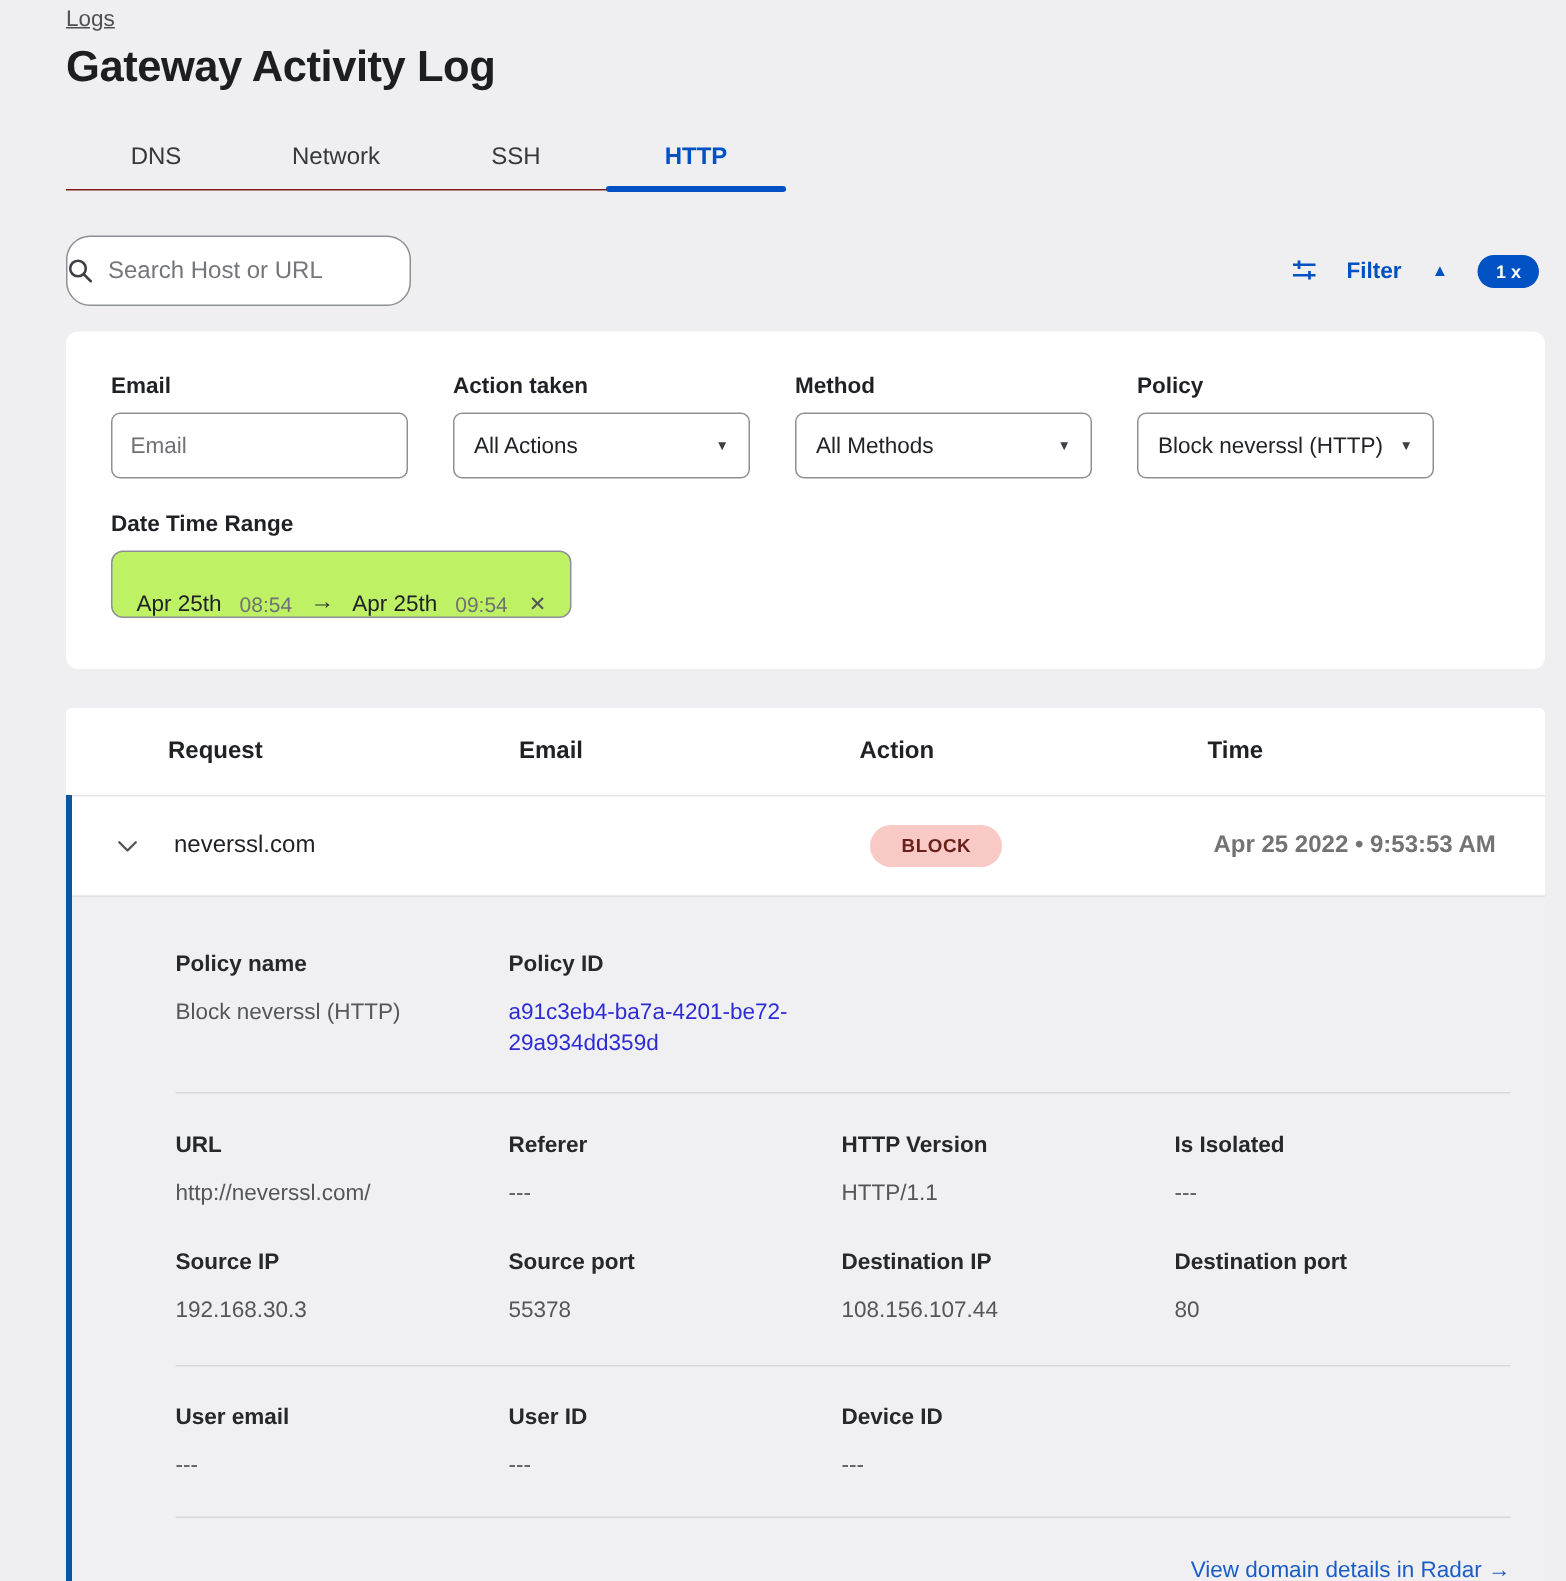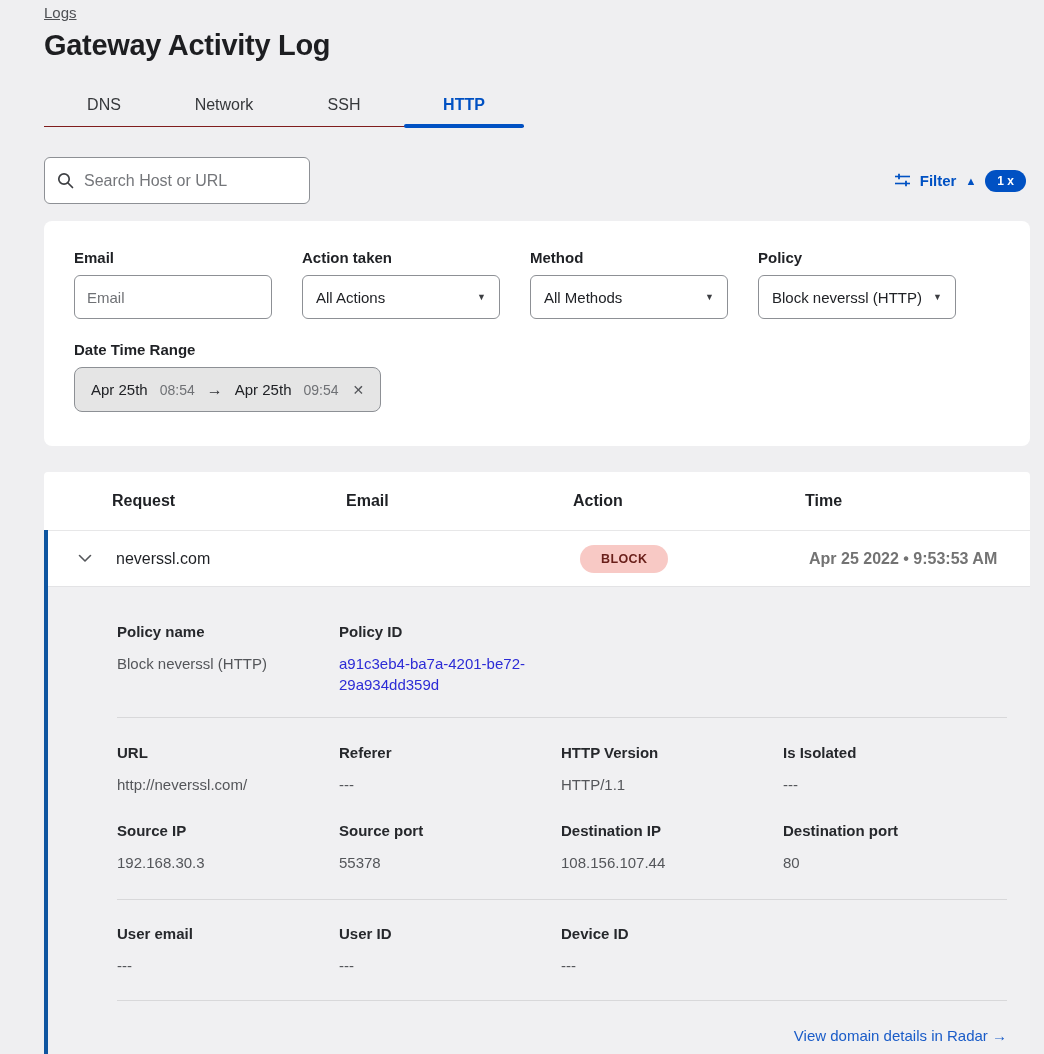"Search Host or URL" .search-box { border-radius: 6px -> 16px; padding: 0 12px -> 0 0; width: 266px -> 230px }
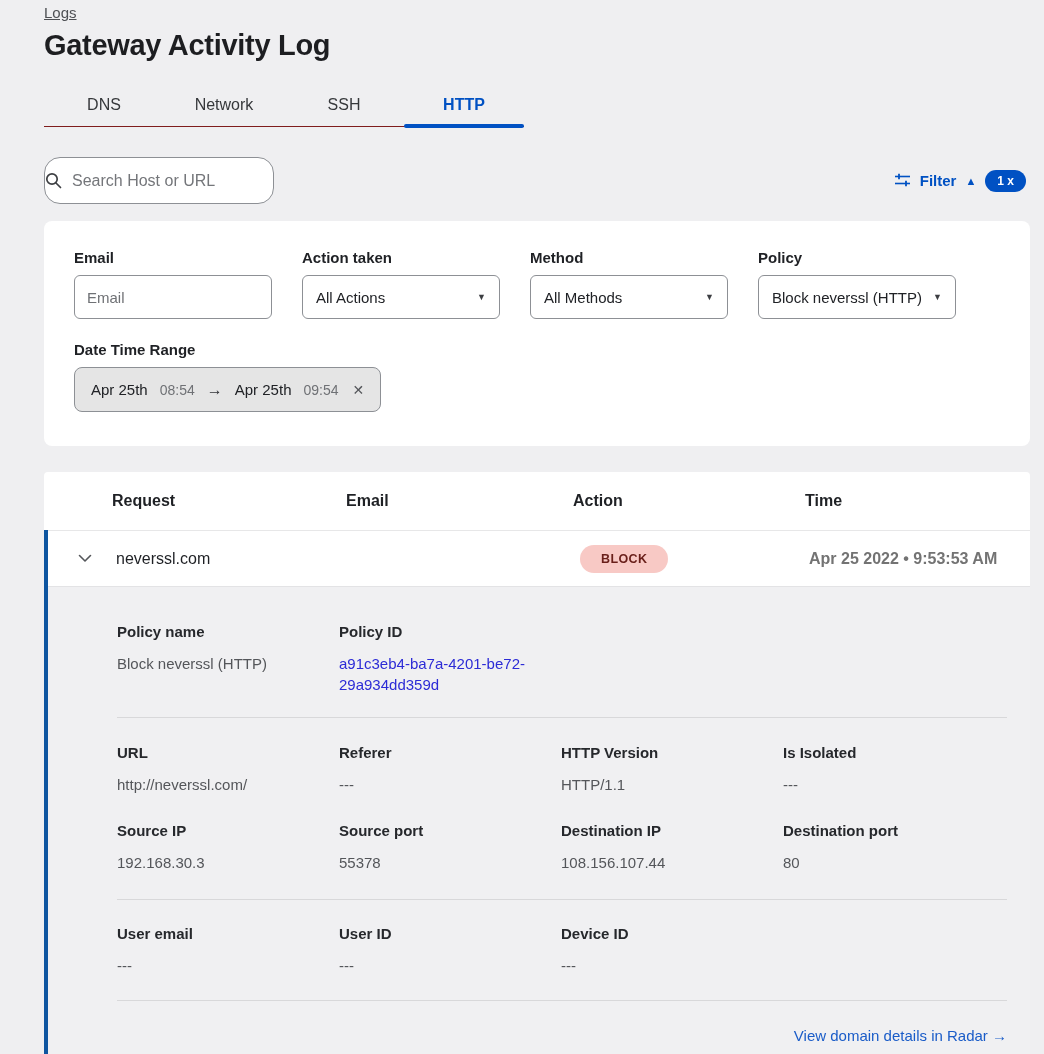"Filter" .filter-controls { gap: 9px -> 20px }
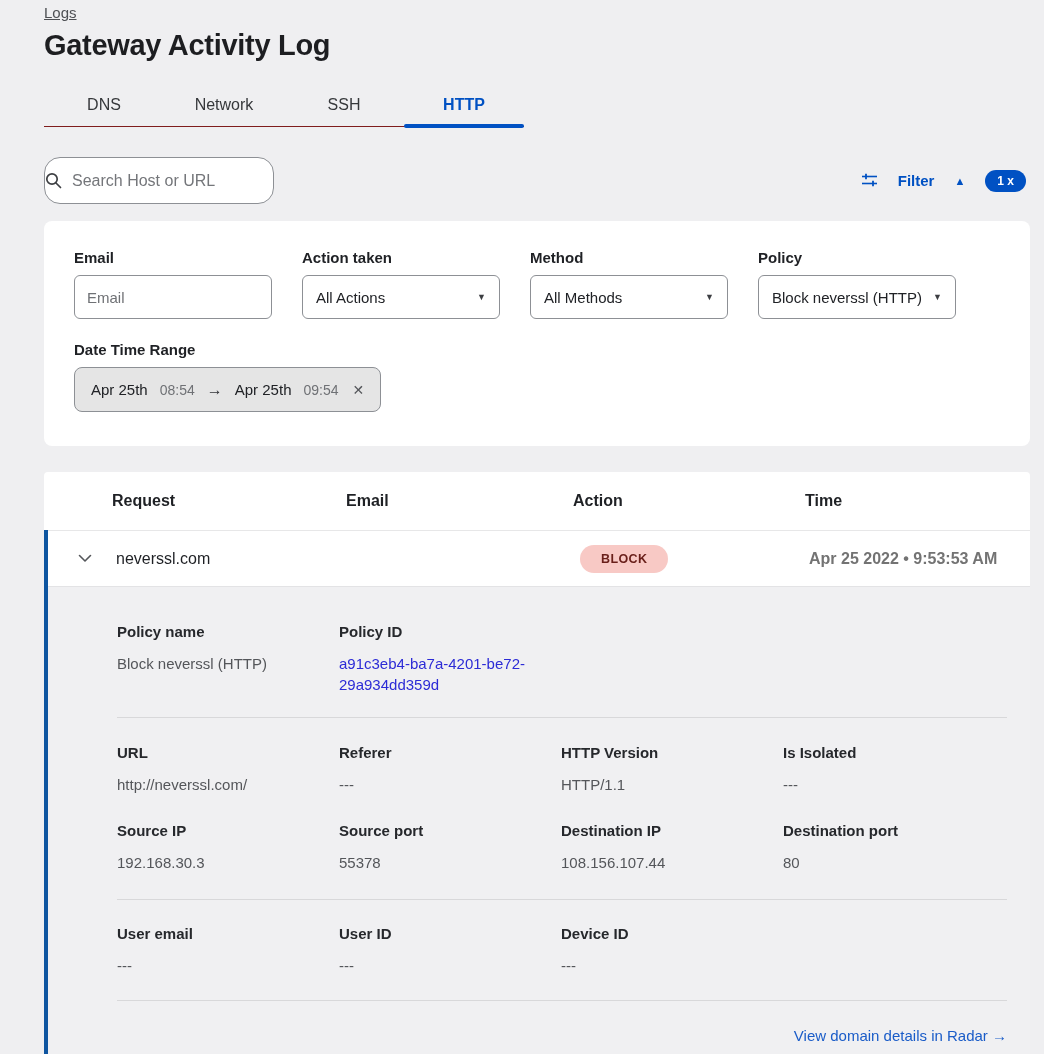"Apr 25th" .daterange-box { align-items: center -> flex-end; background: #e5e5e5 -> #bef264 }
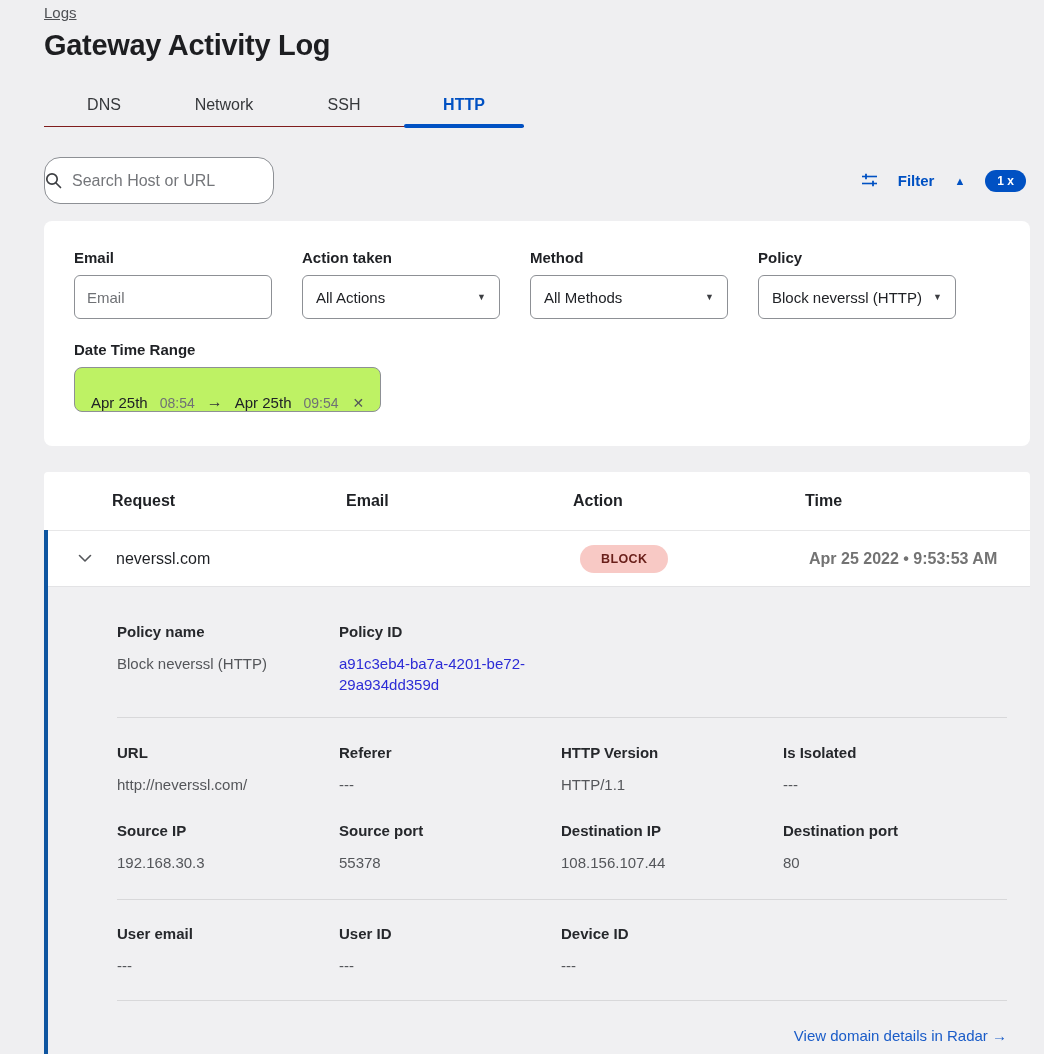"neverssl.com" .trow { height: 56px -> 67px }
